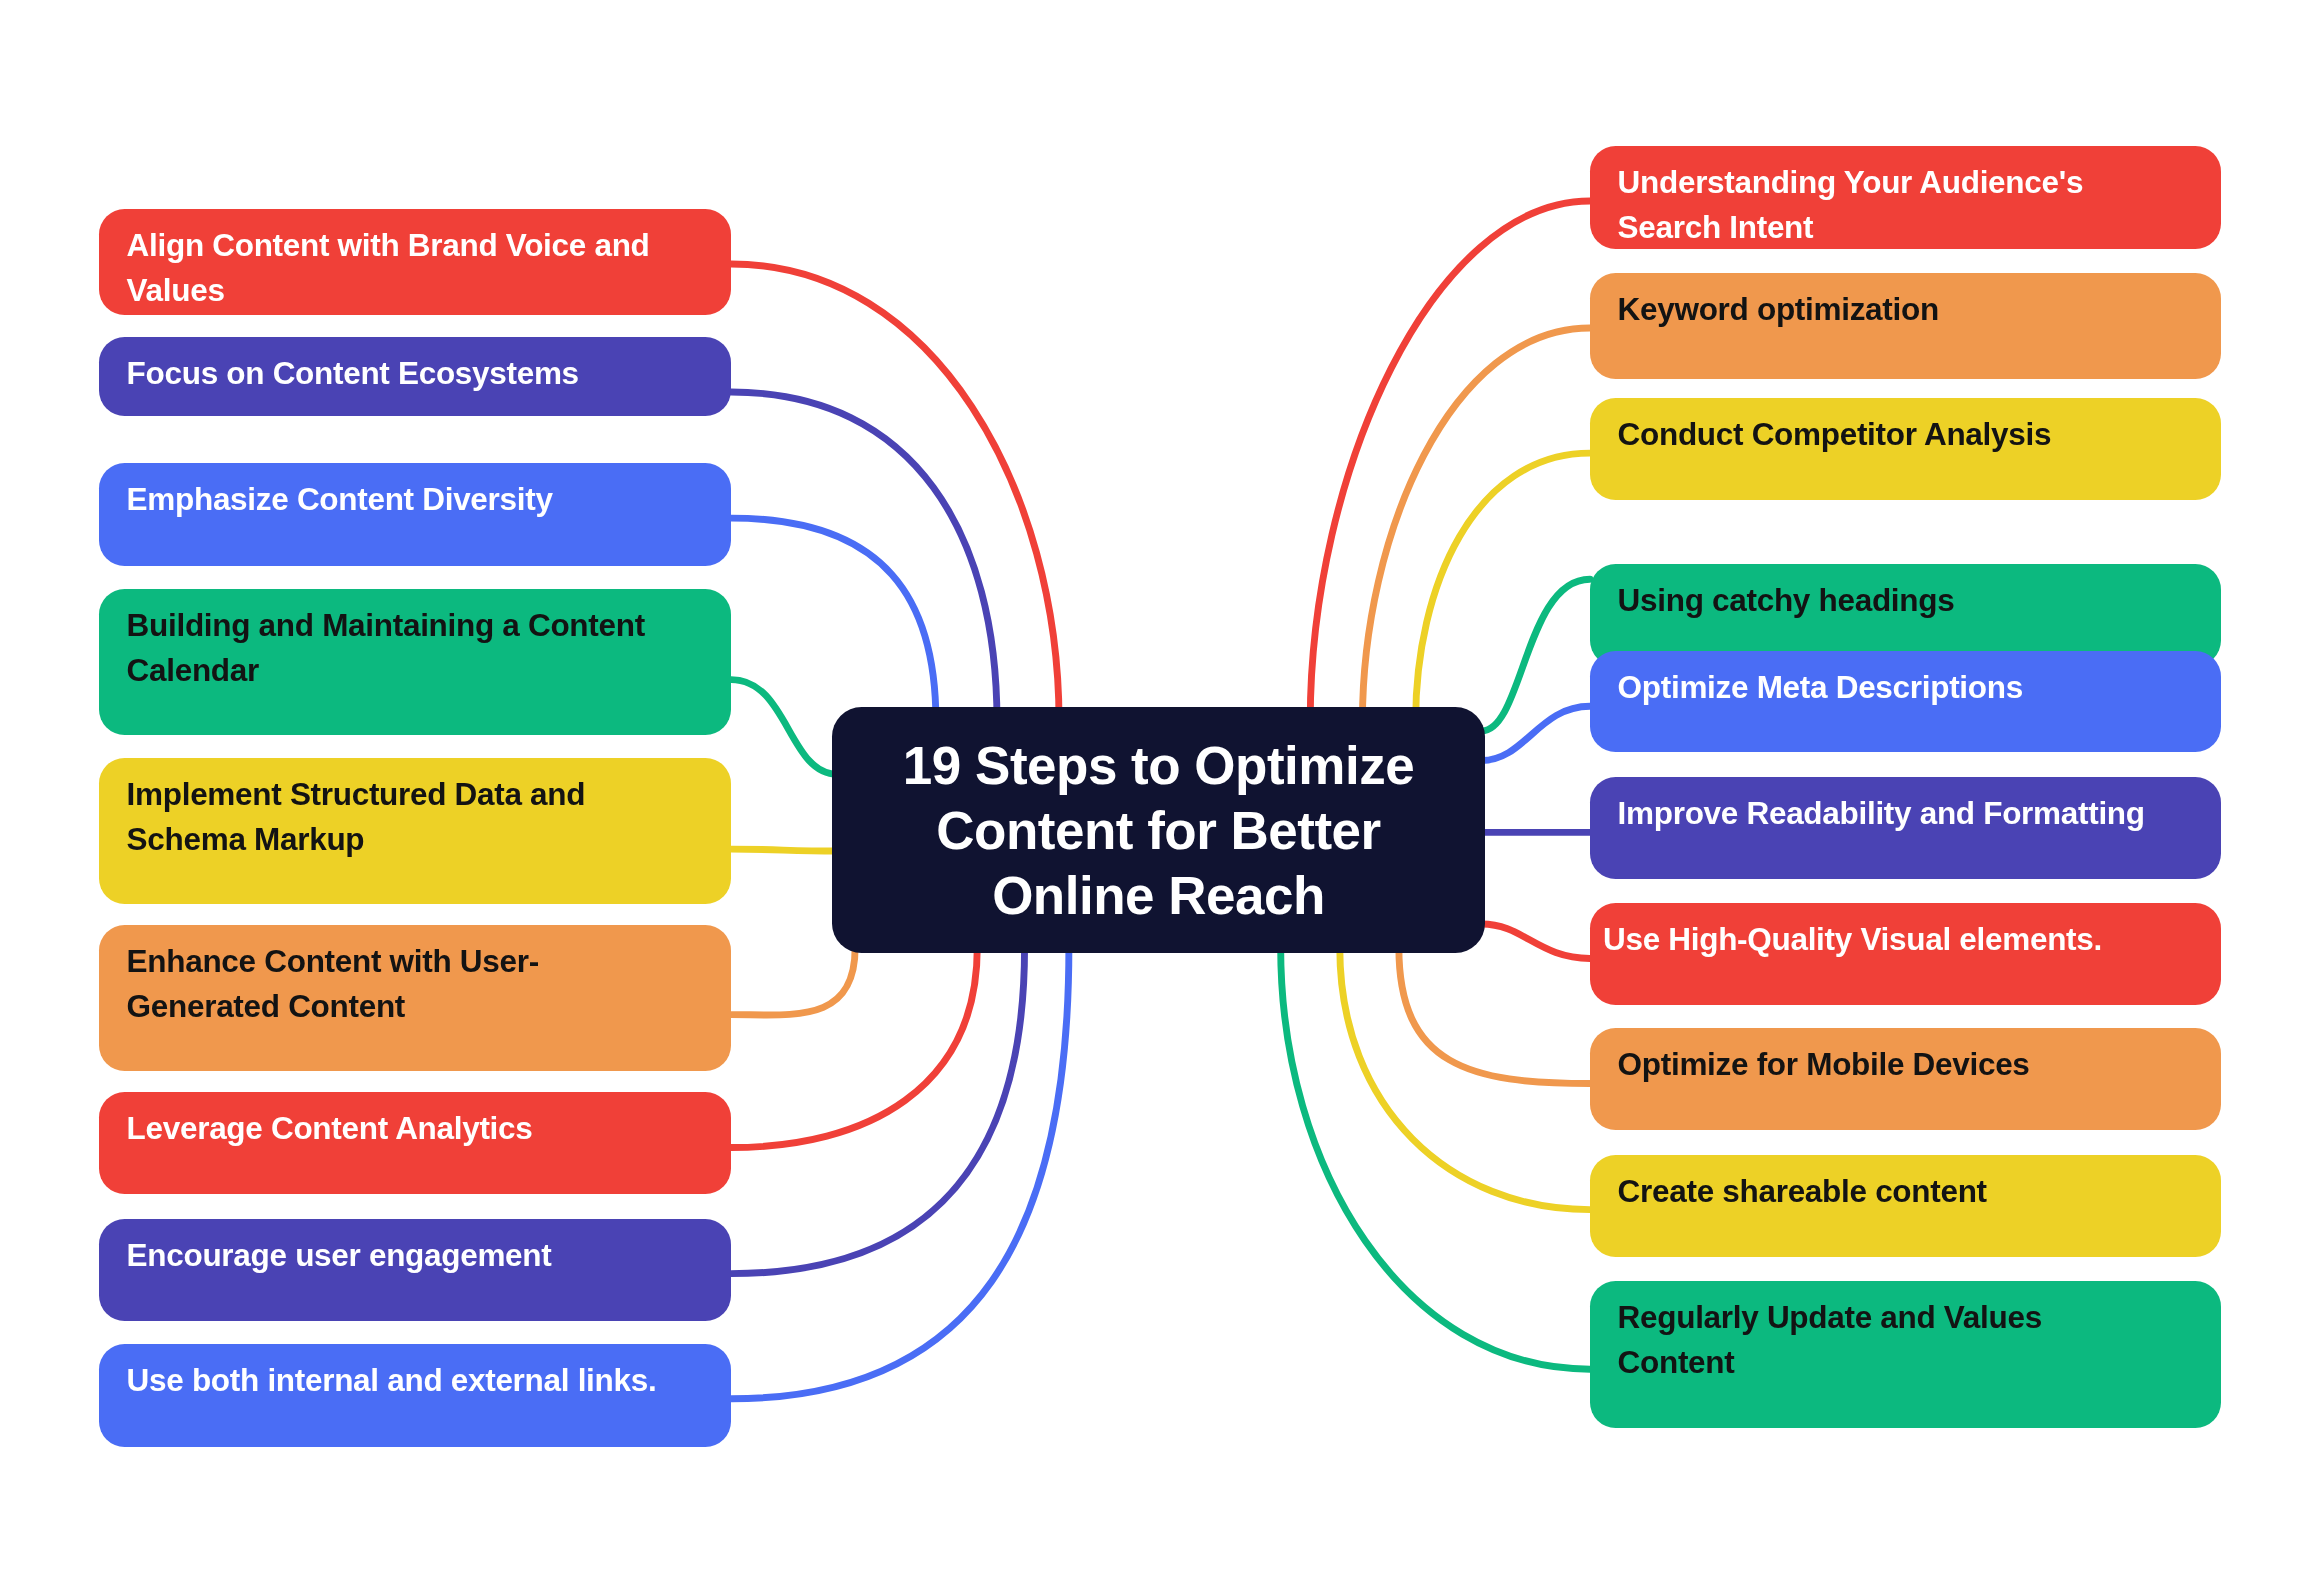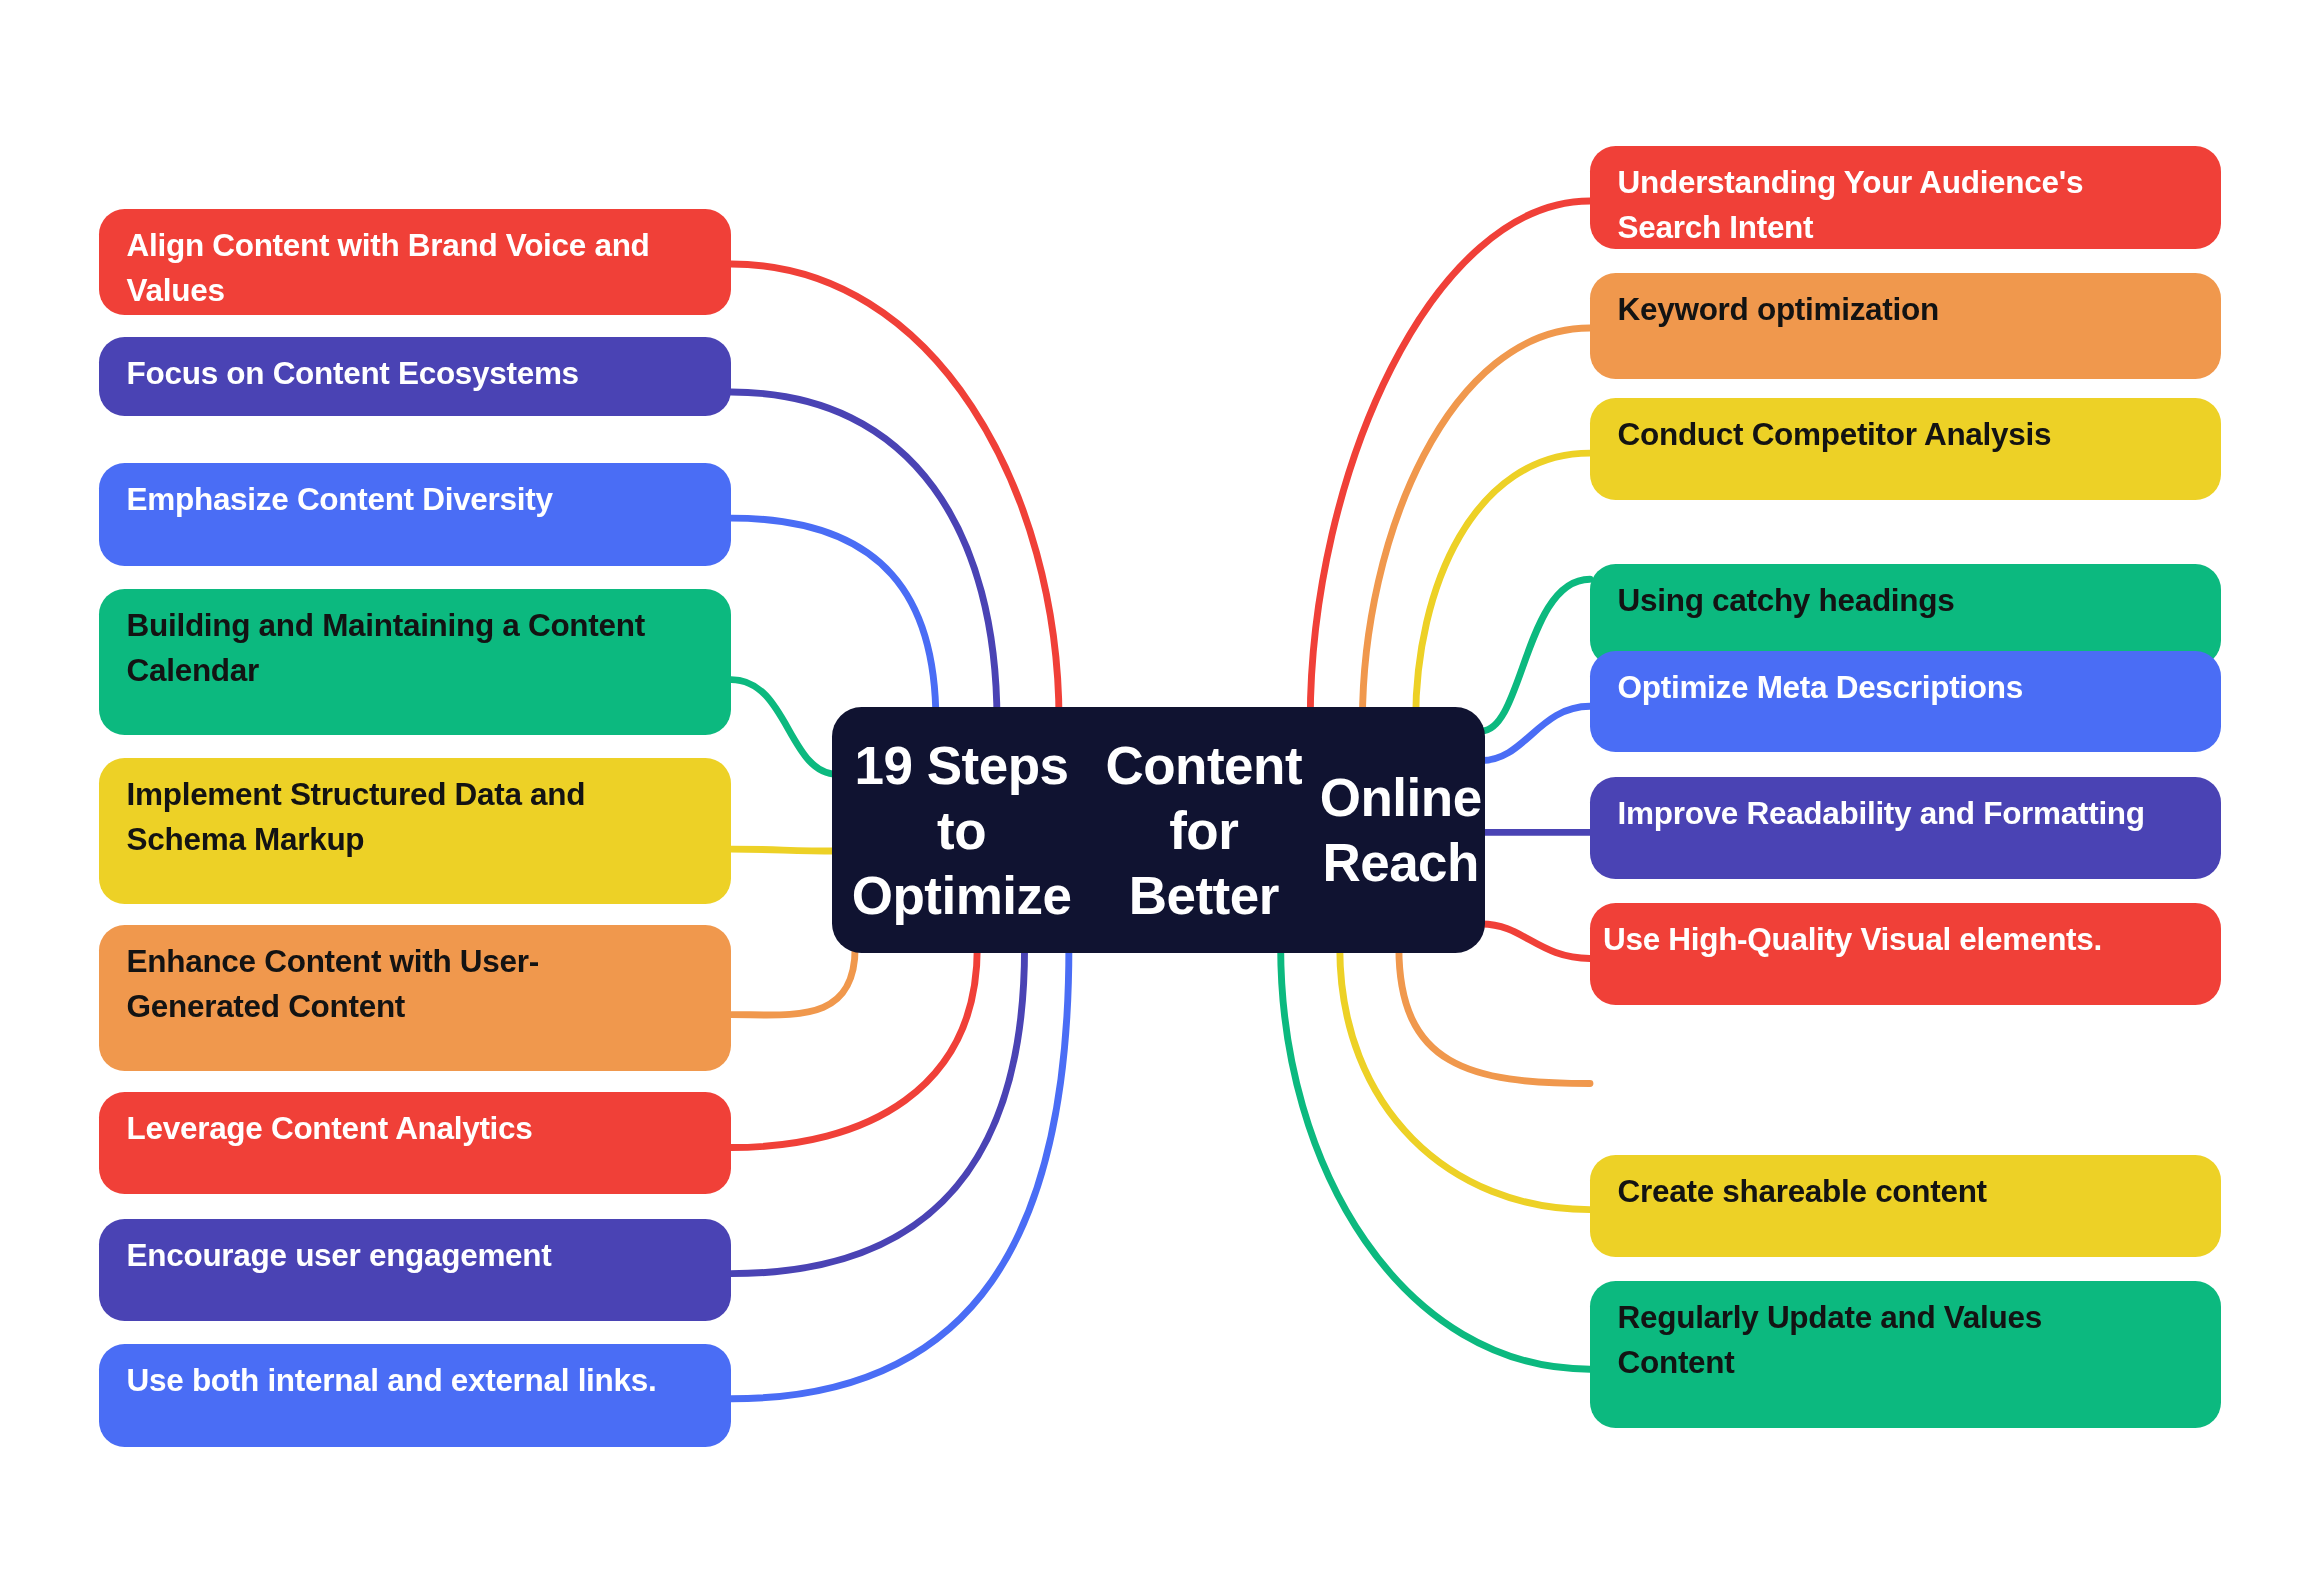"19 Steps to Optimize" #center-node { flex-direction: row -> column }
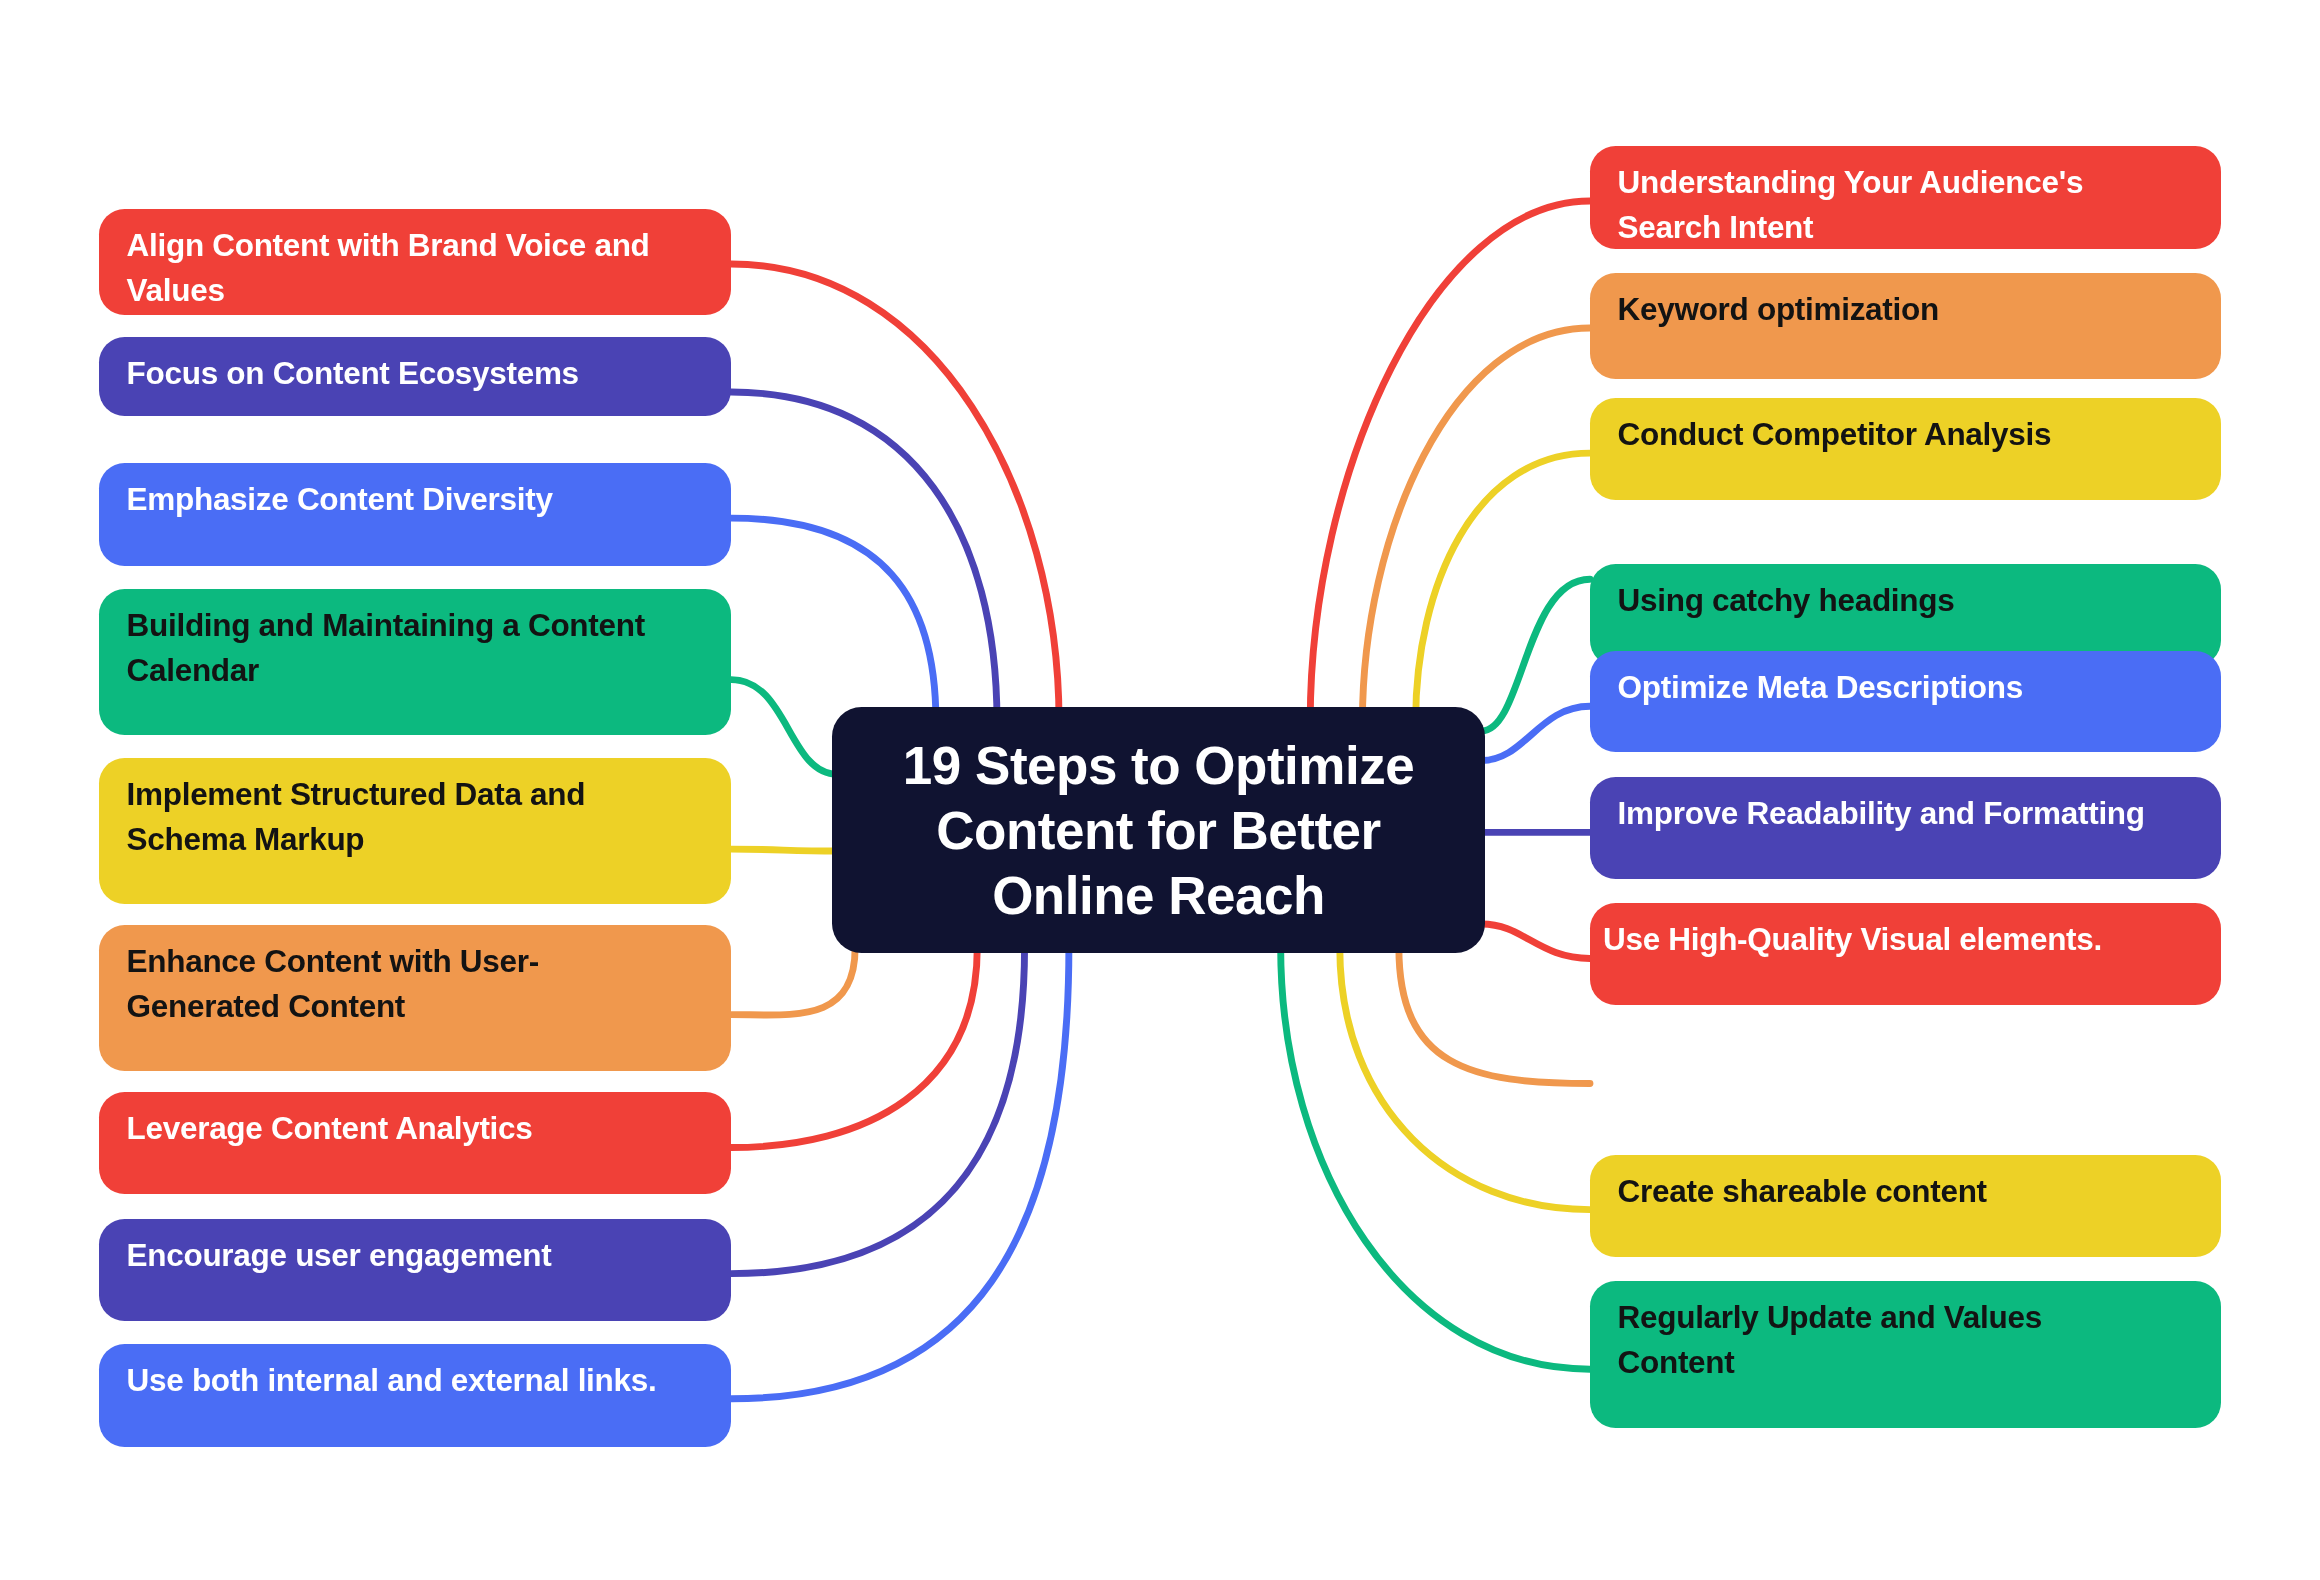"Optimize for Mobile Devices" div.node { html: none -> <div> <div>Optimize for Mobile Devices</div> </div> }
